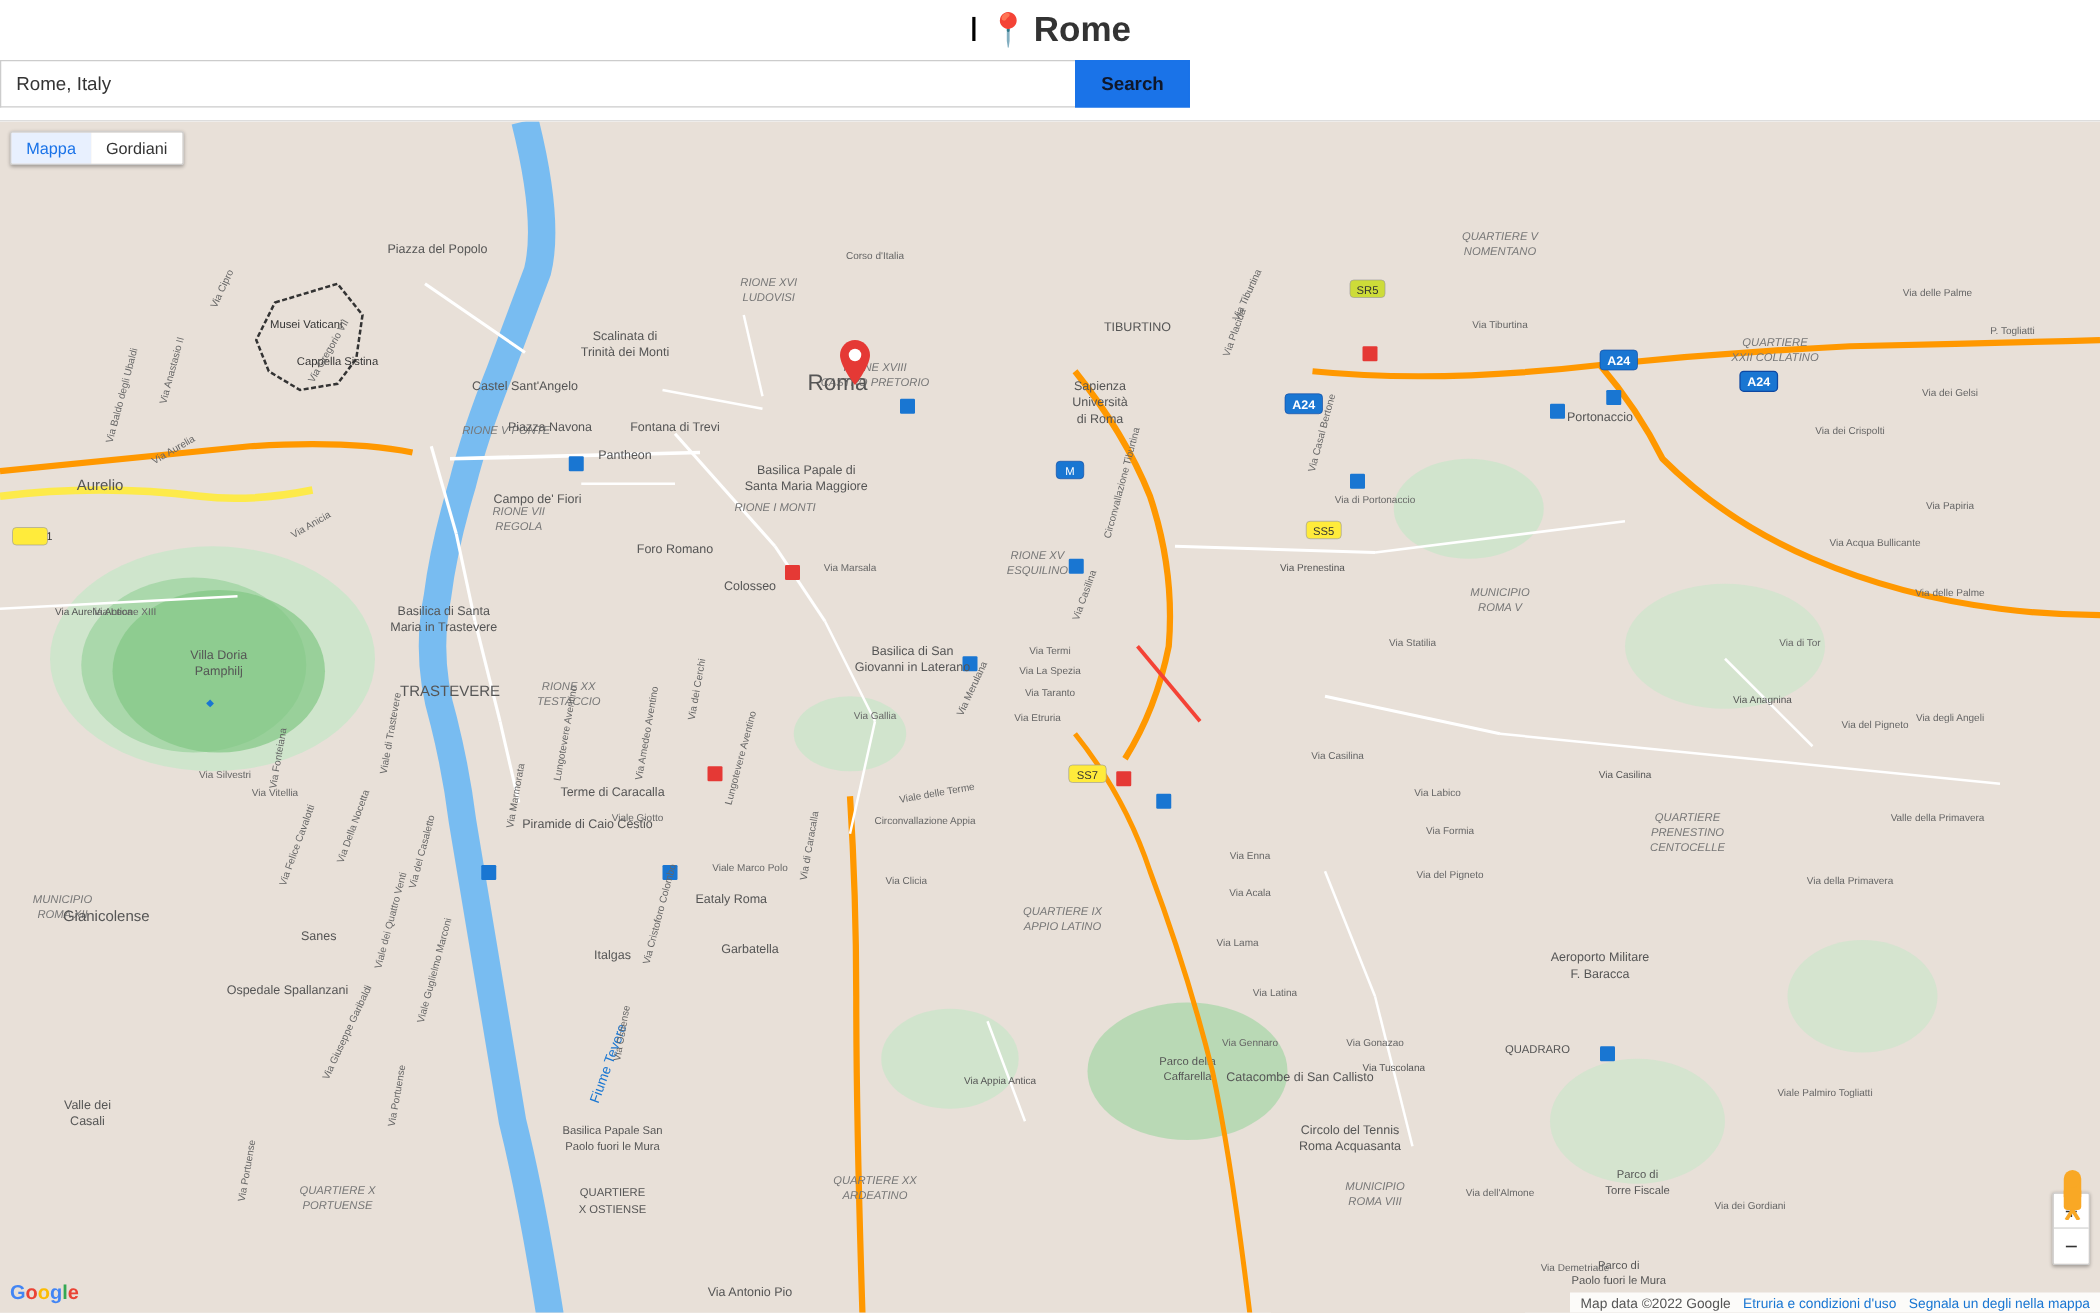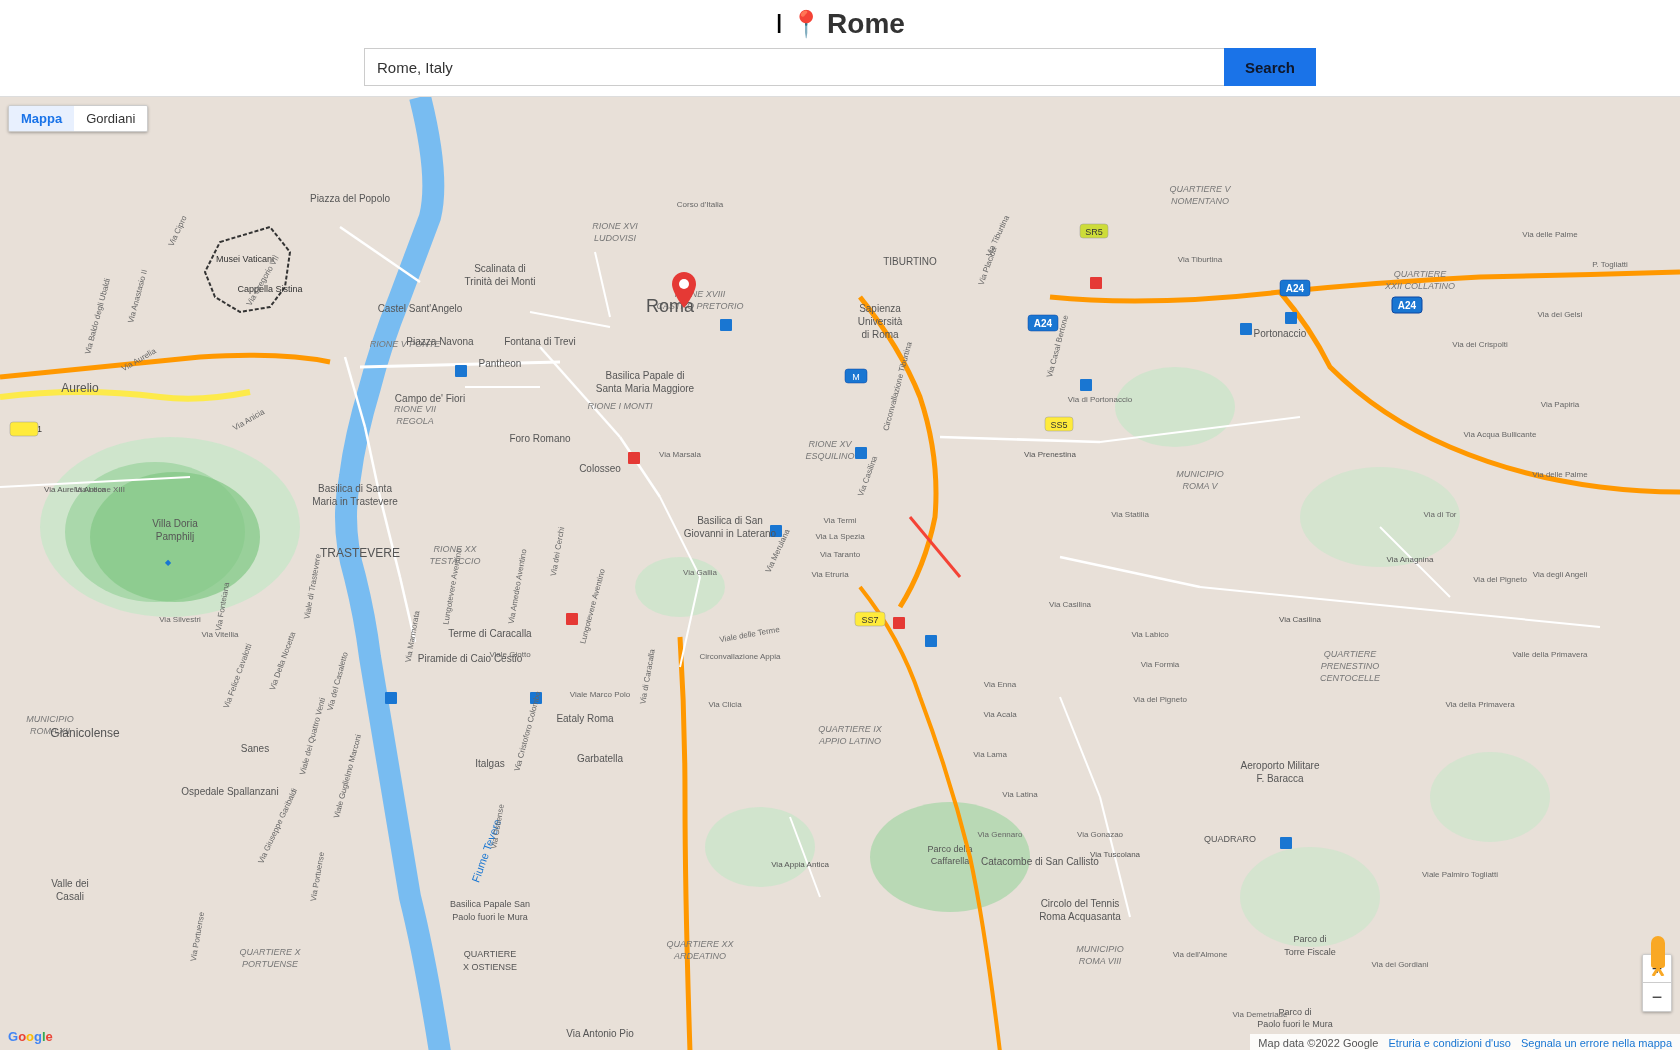"Rome, Italy" #search-row { justify-content: center -> none }
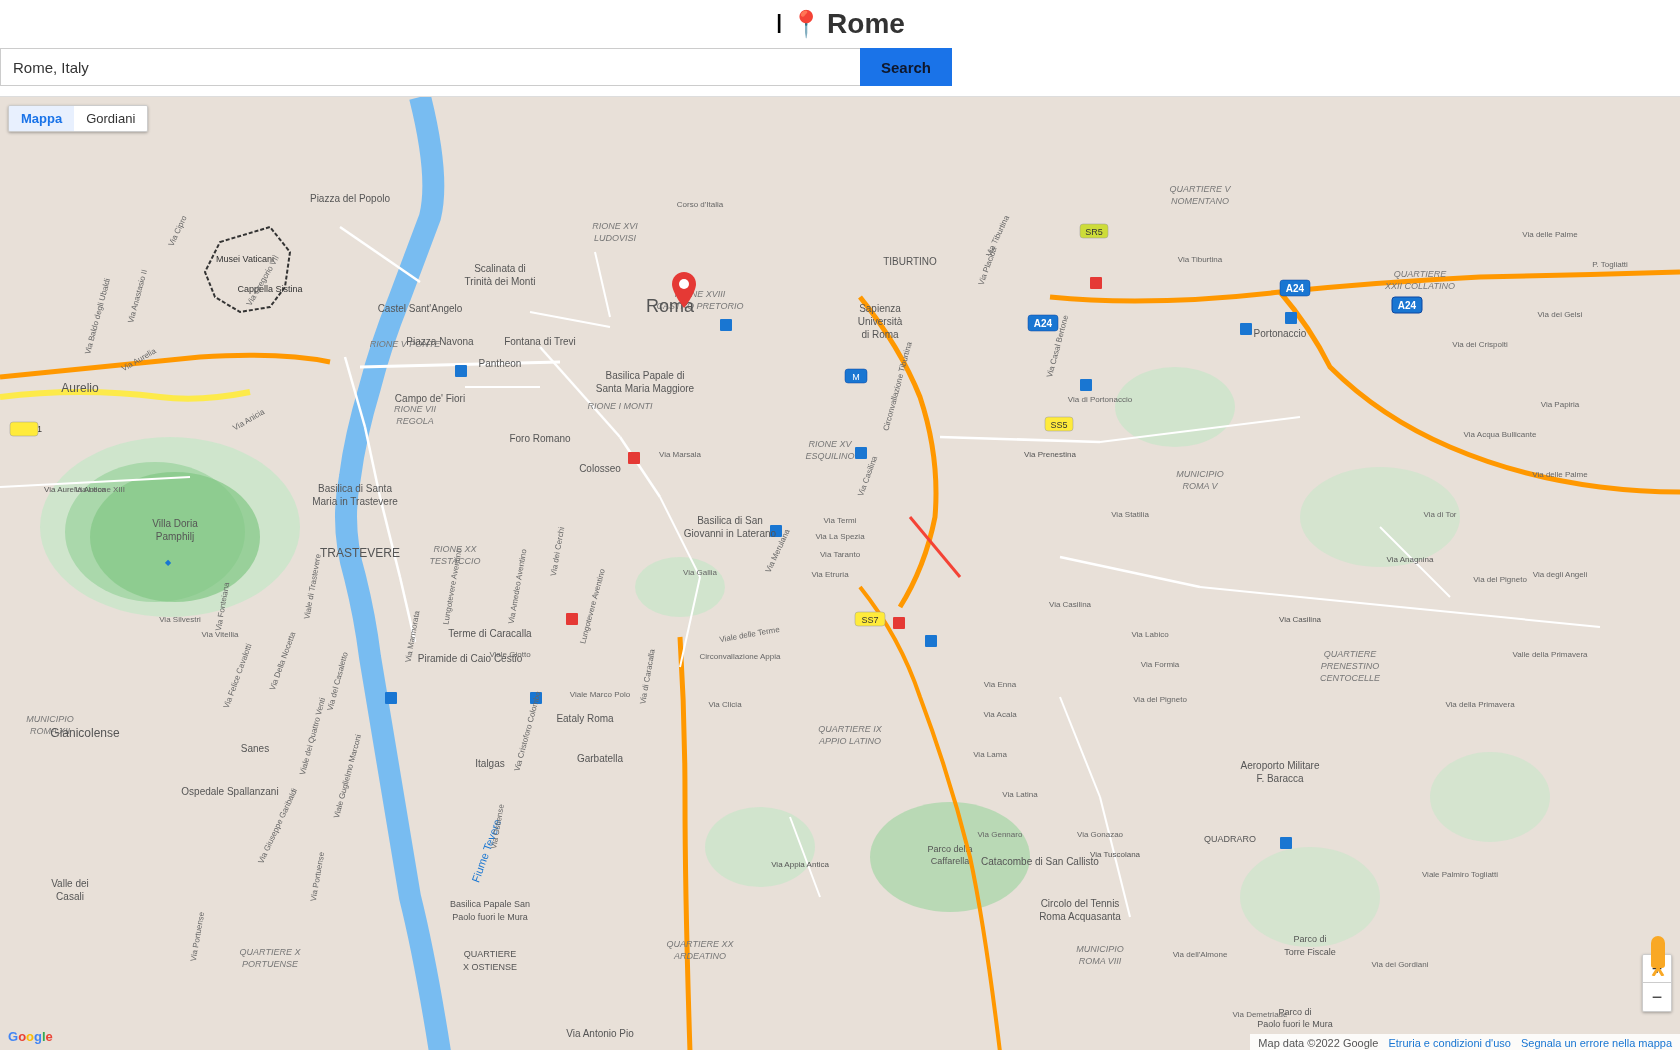"Mappa" .map-type-btn.active { font-weight: bold -> normal }
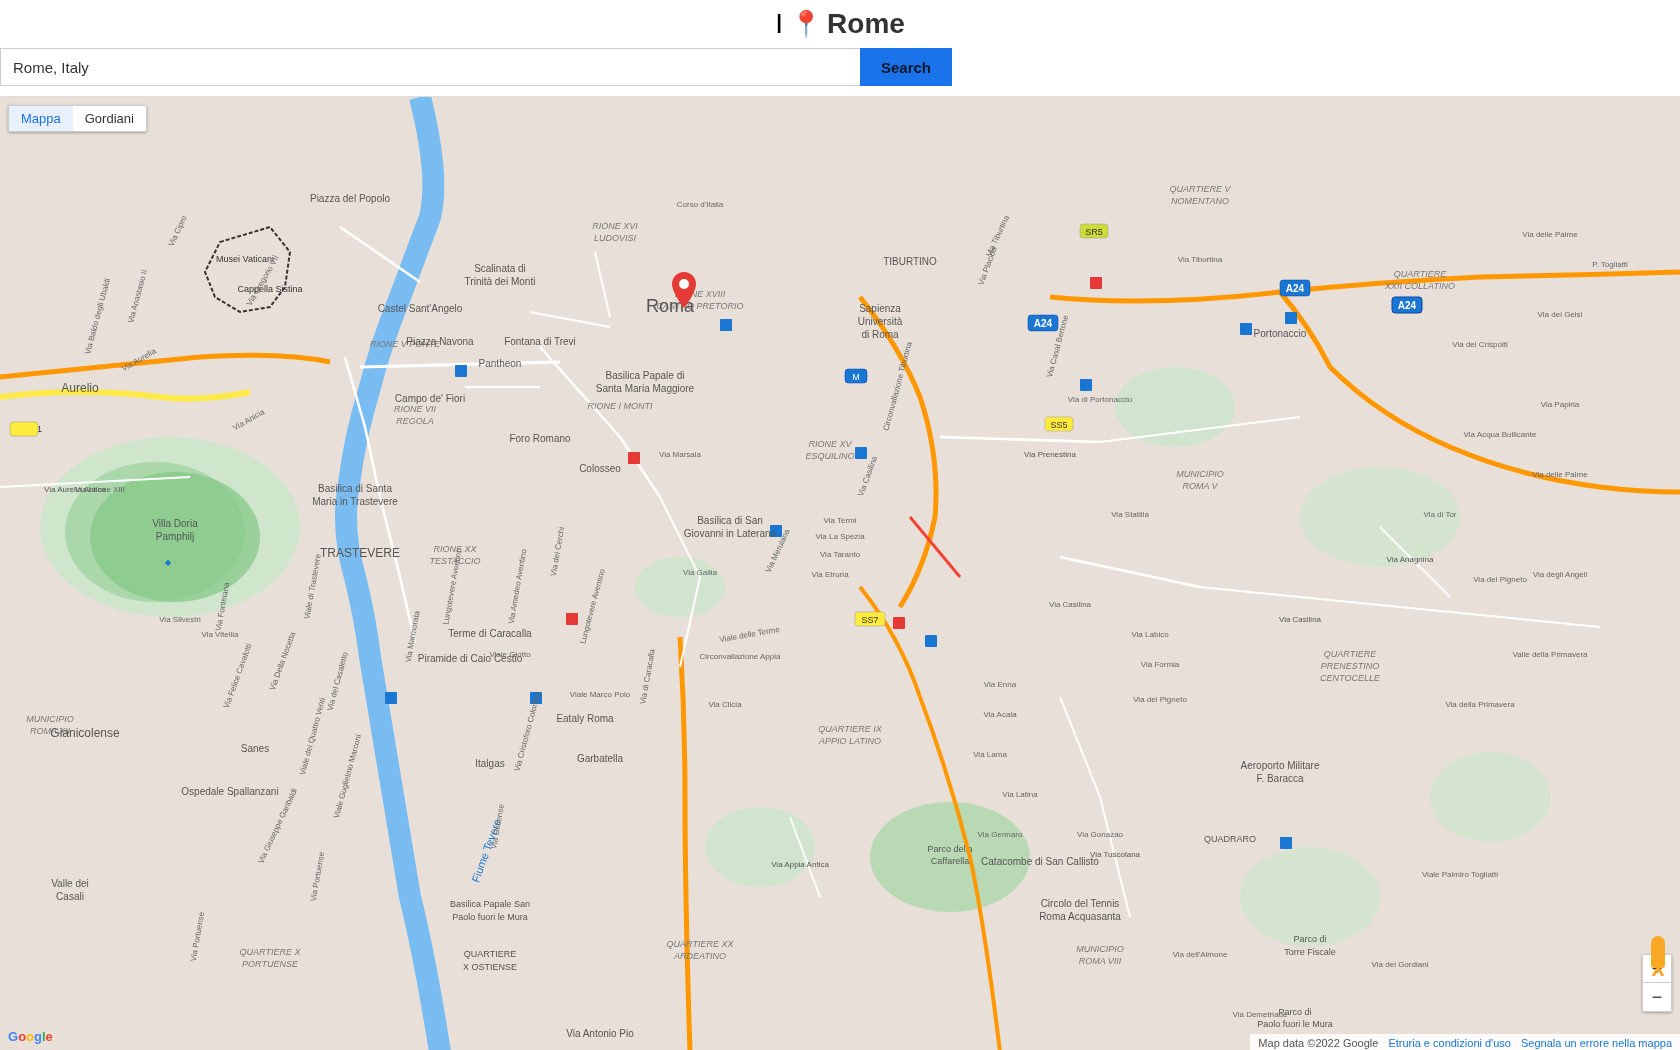"Google" #google-logo { font-size: 13px -> 16px }
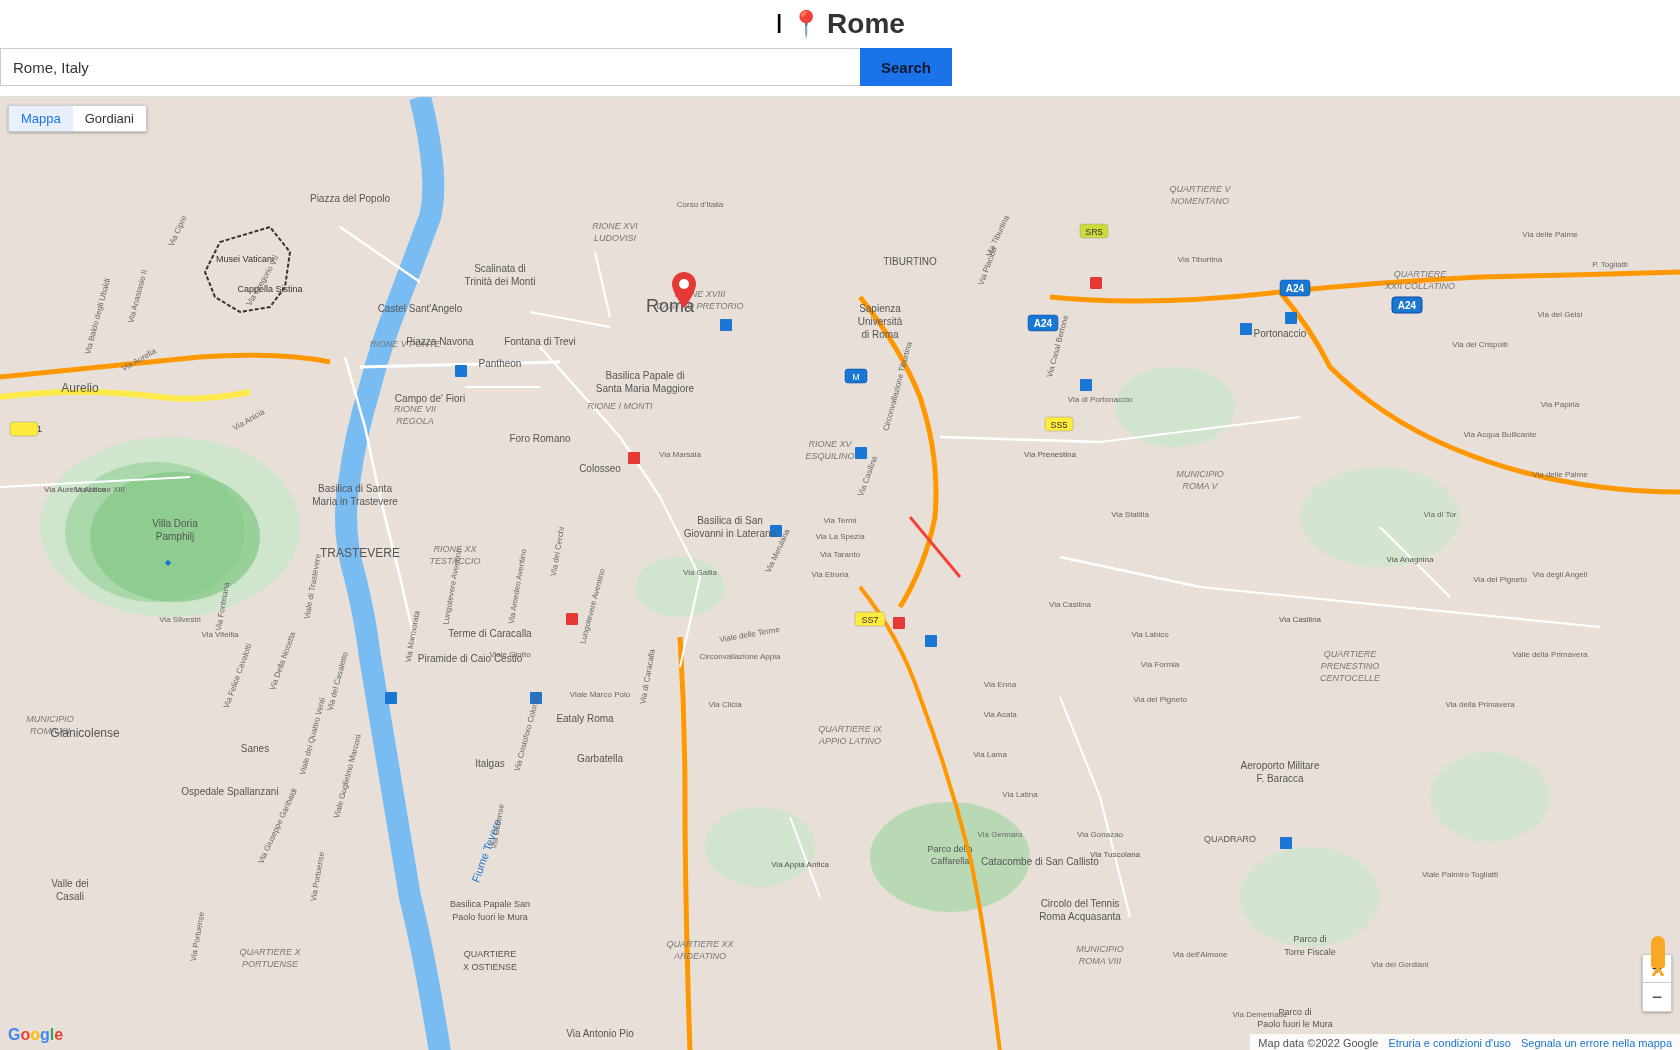"Segnala un errore nella mappa" span { text: errore -> degli }
